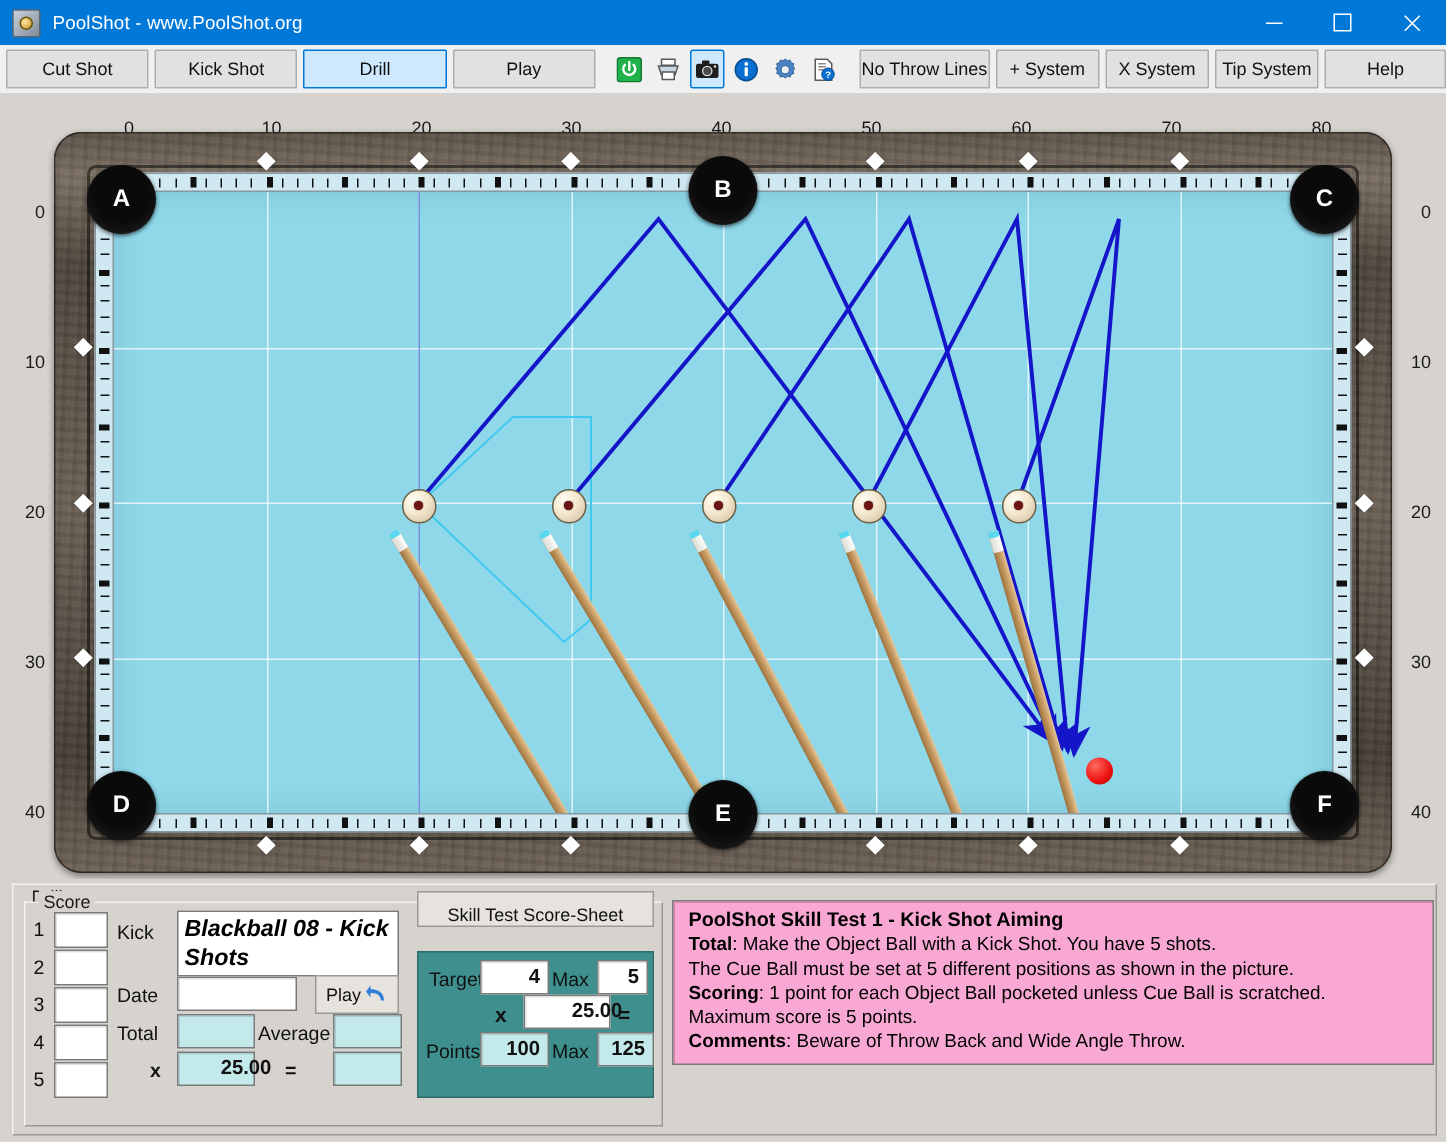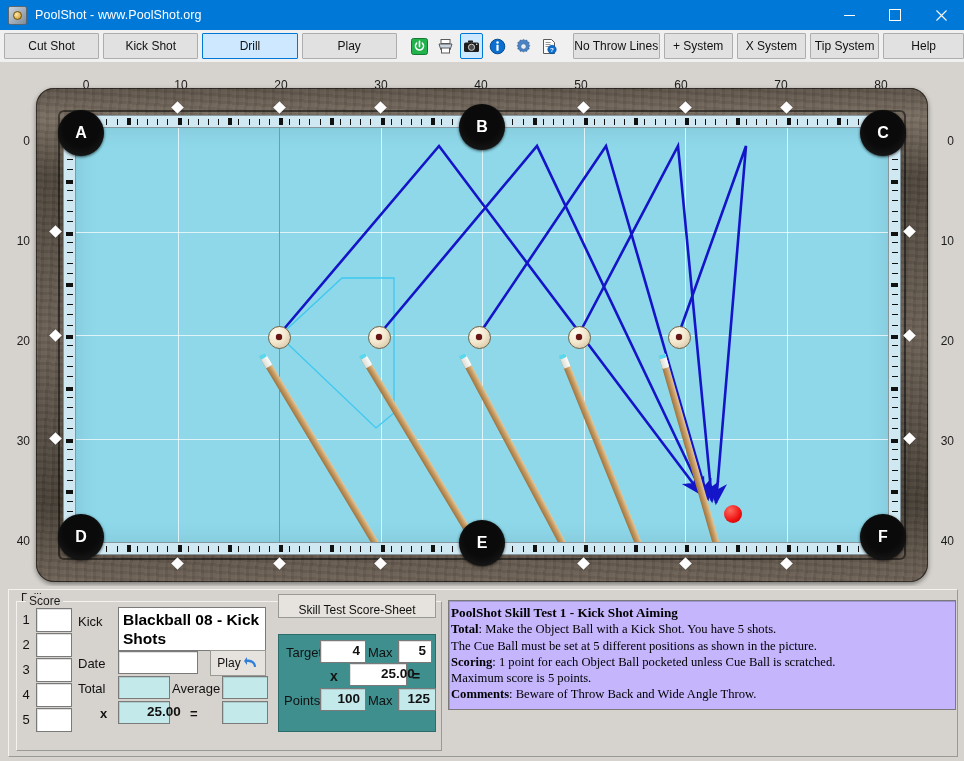"Blackball 08 - Kick Shots" div.name-box { font-style: none -> italic }
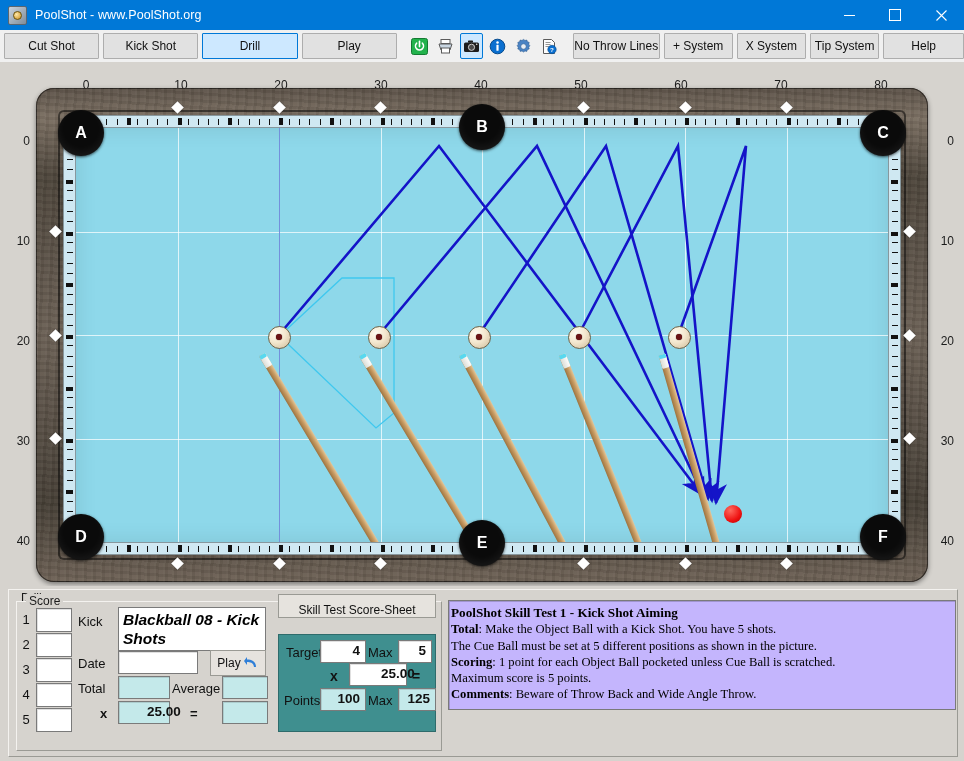"PoolShot Skill Test 1 -" .instr { background: #c4b5fd -> #f9a8d4; font-family: Liberation Serif, serif -> none; padding: 4px 2px -> 4px 10px }
